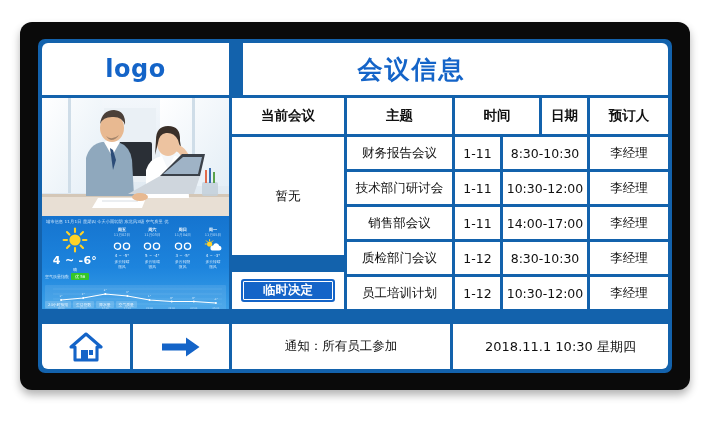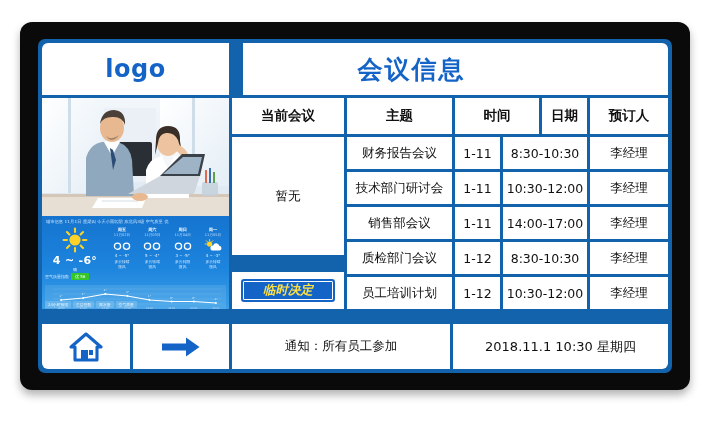"临时决定" #badge-temp { color: #fde047 -> #ffffff; font-style: italic -> none }
